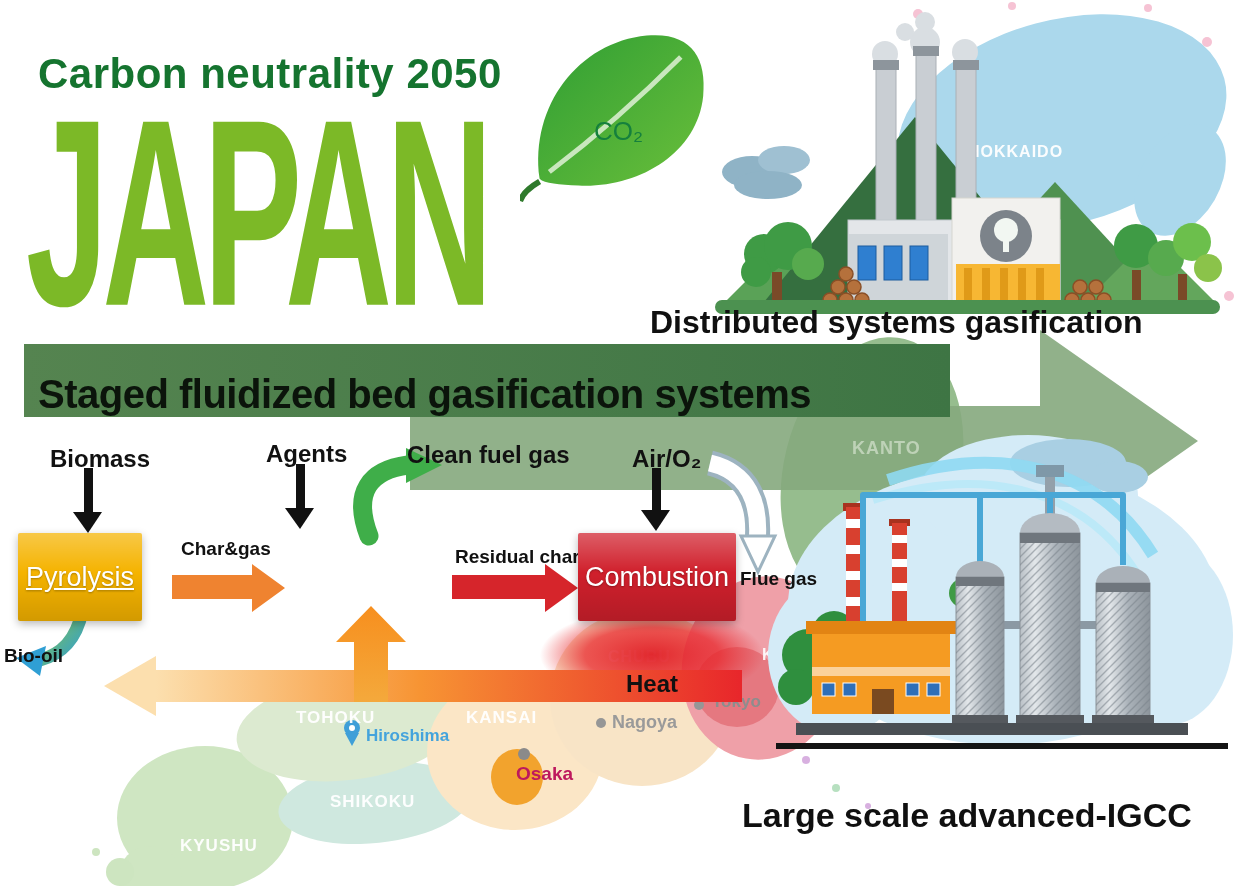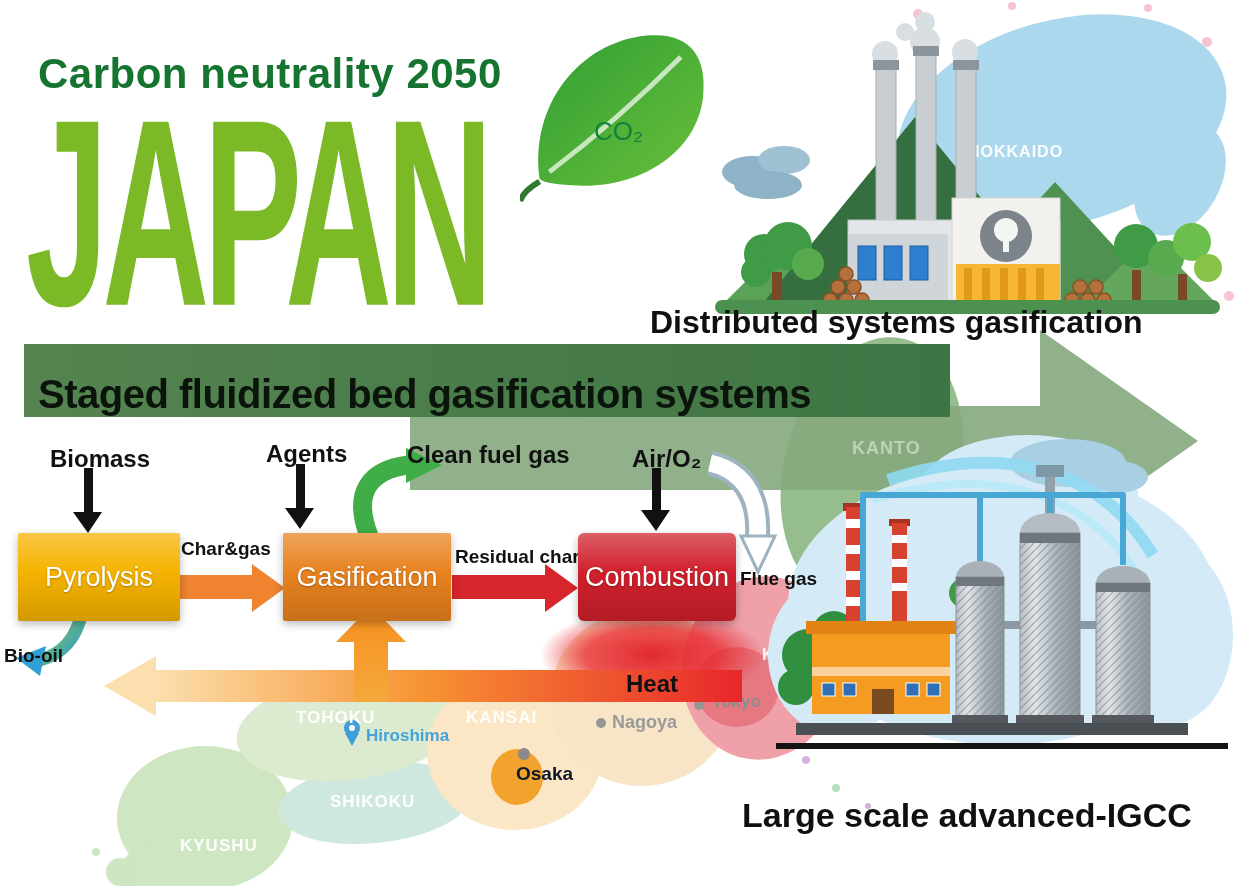"Pyrolysis" div.unit { text-decoration: none -> underline; width: 162px -> 124px }
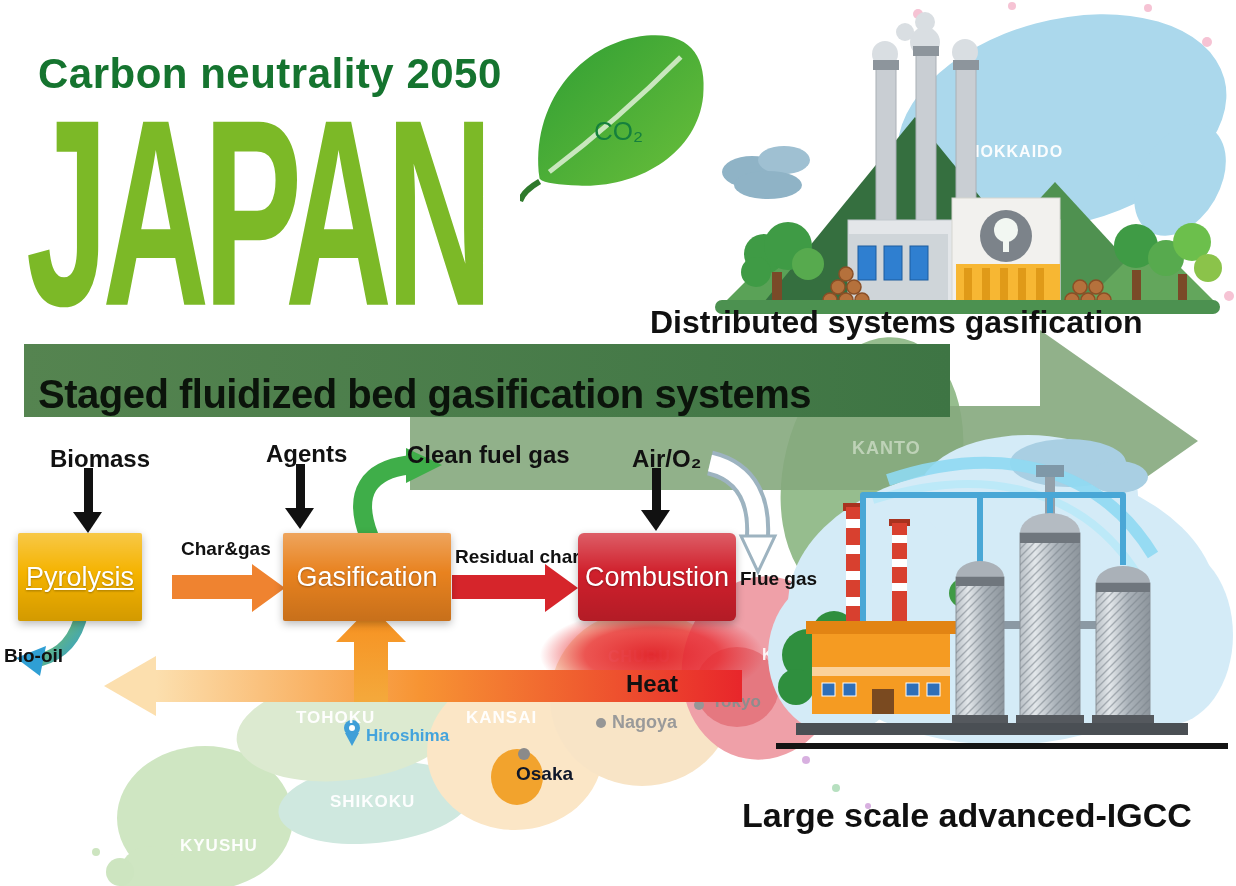"Gasification" div.unit { html: <div> <span>Gasification</span> </div> -> none }
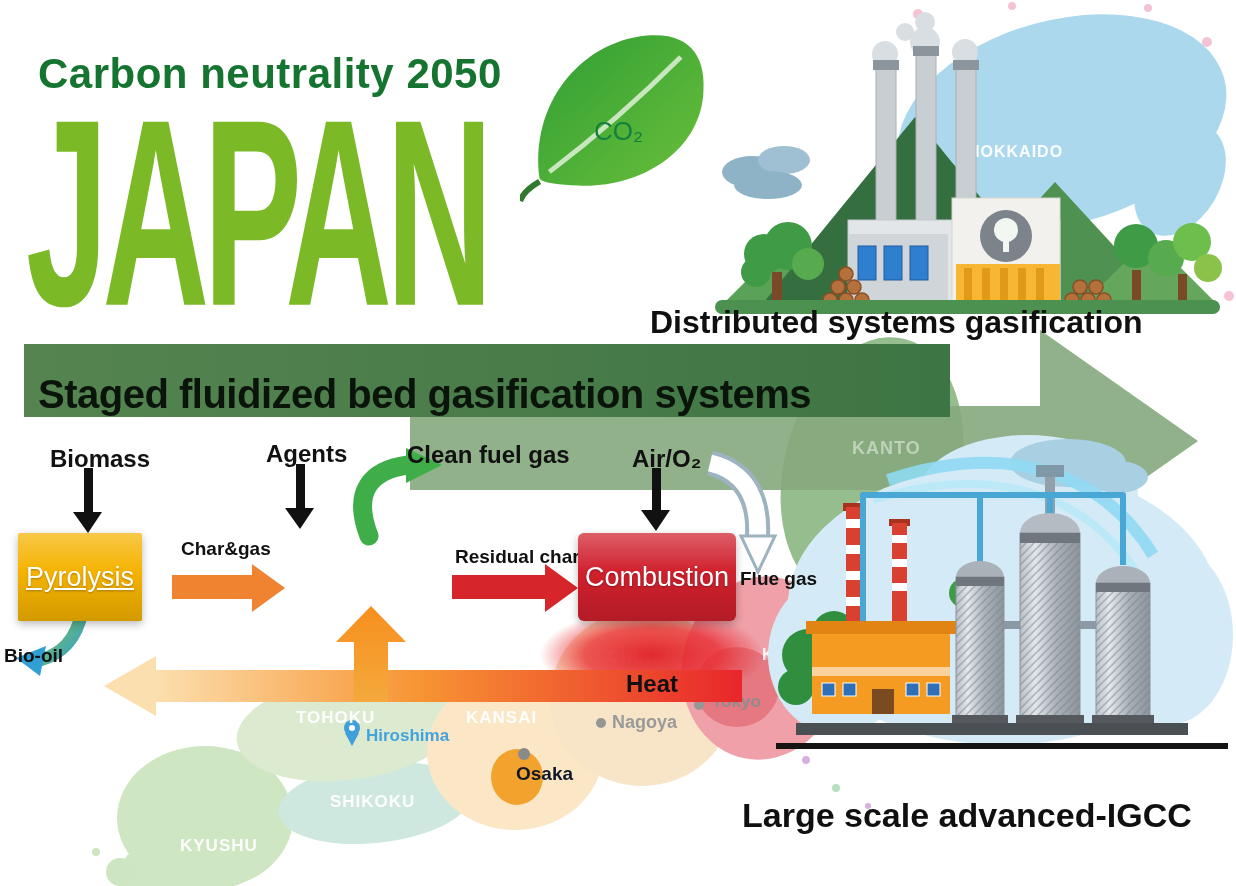"Combustion" div.unit { border-radius: 6px -> none }
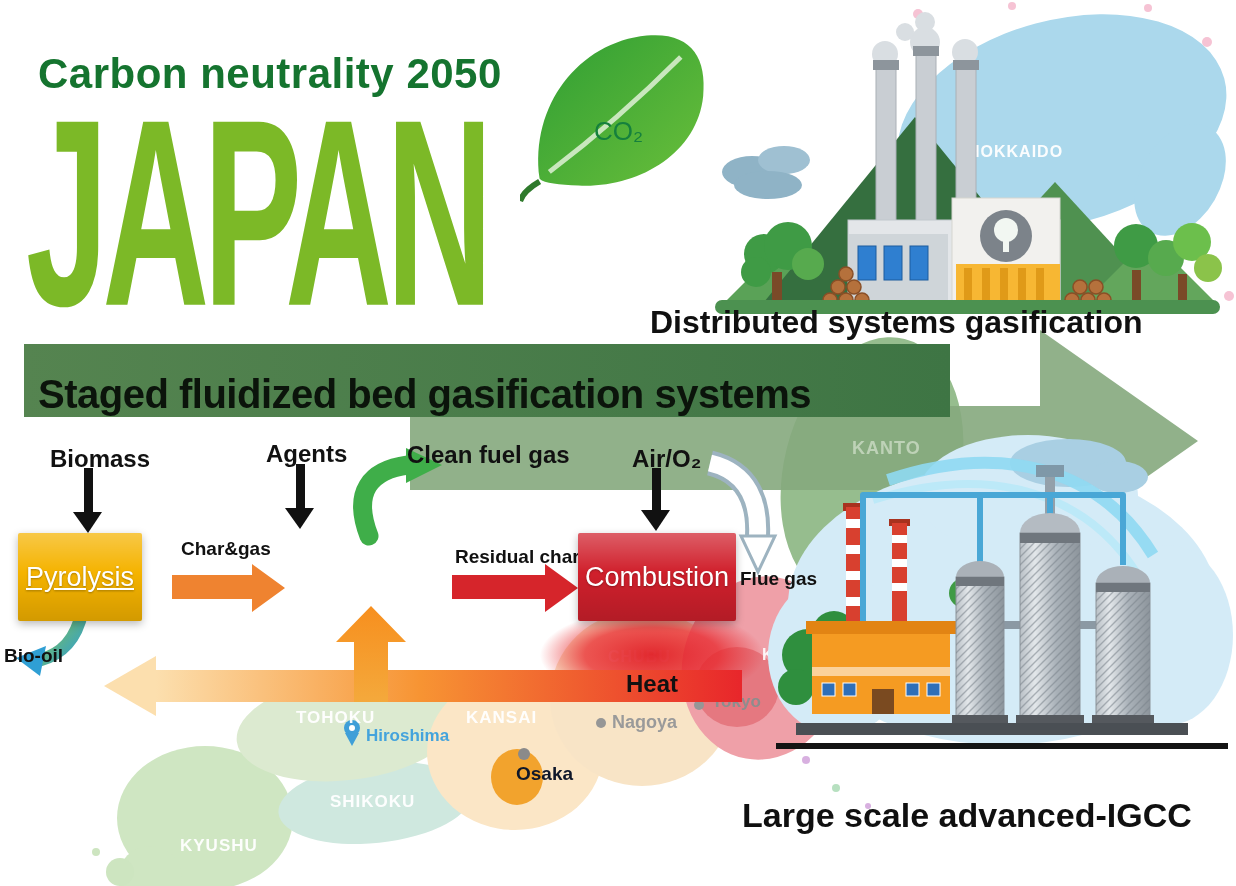"Osaka" div.city { color: #0f172a -> #be185d }
